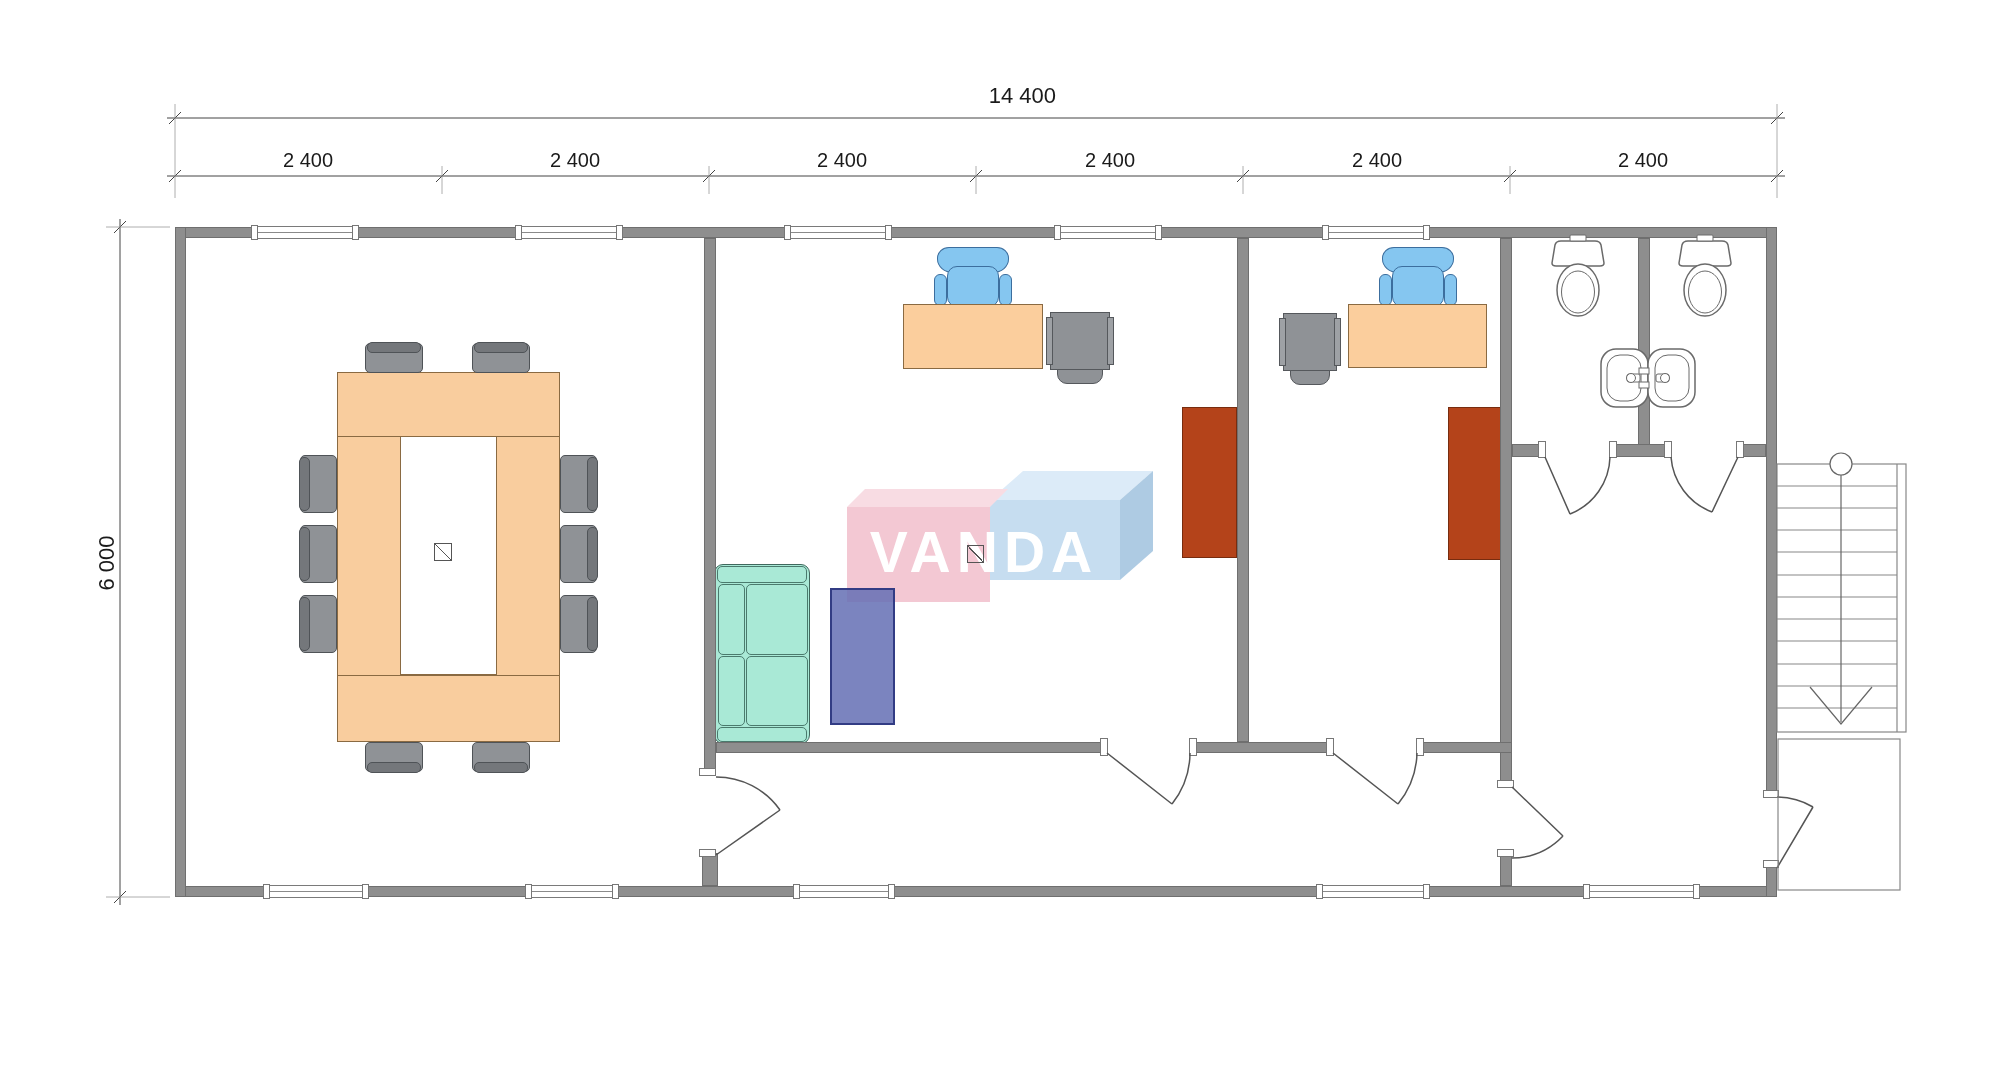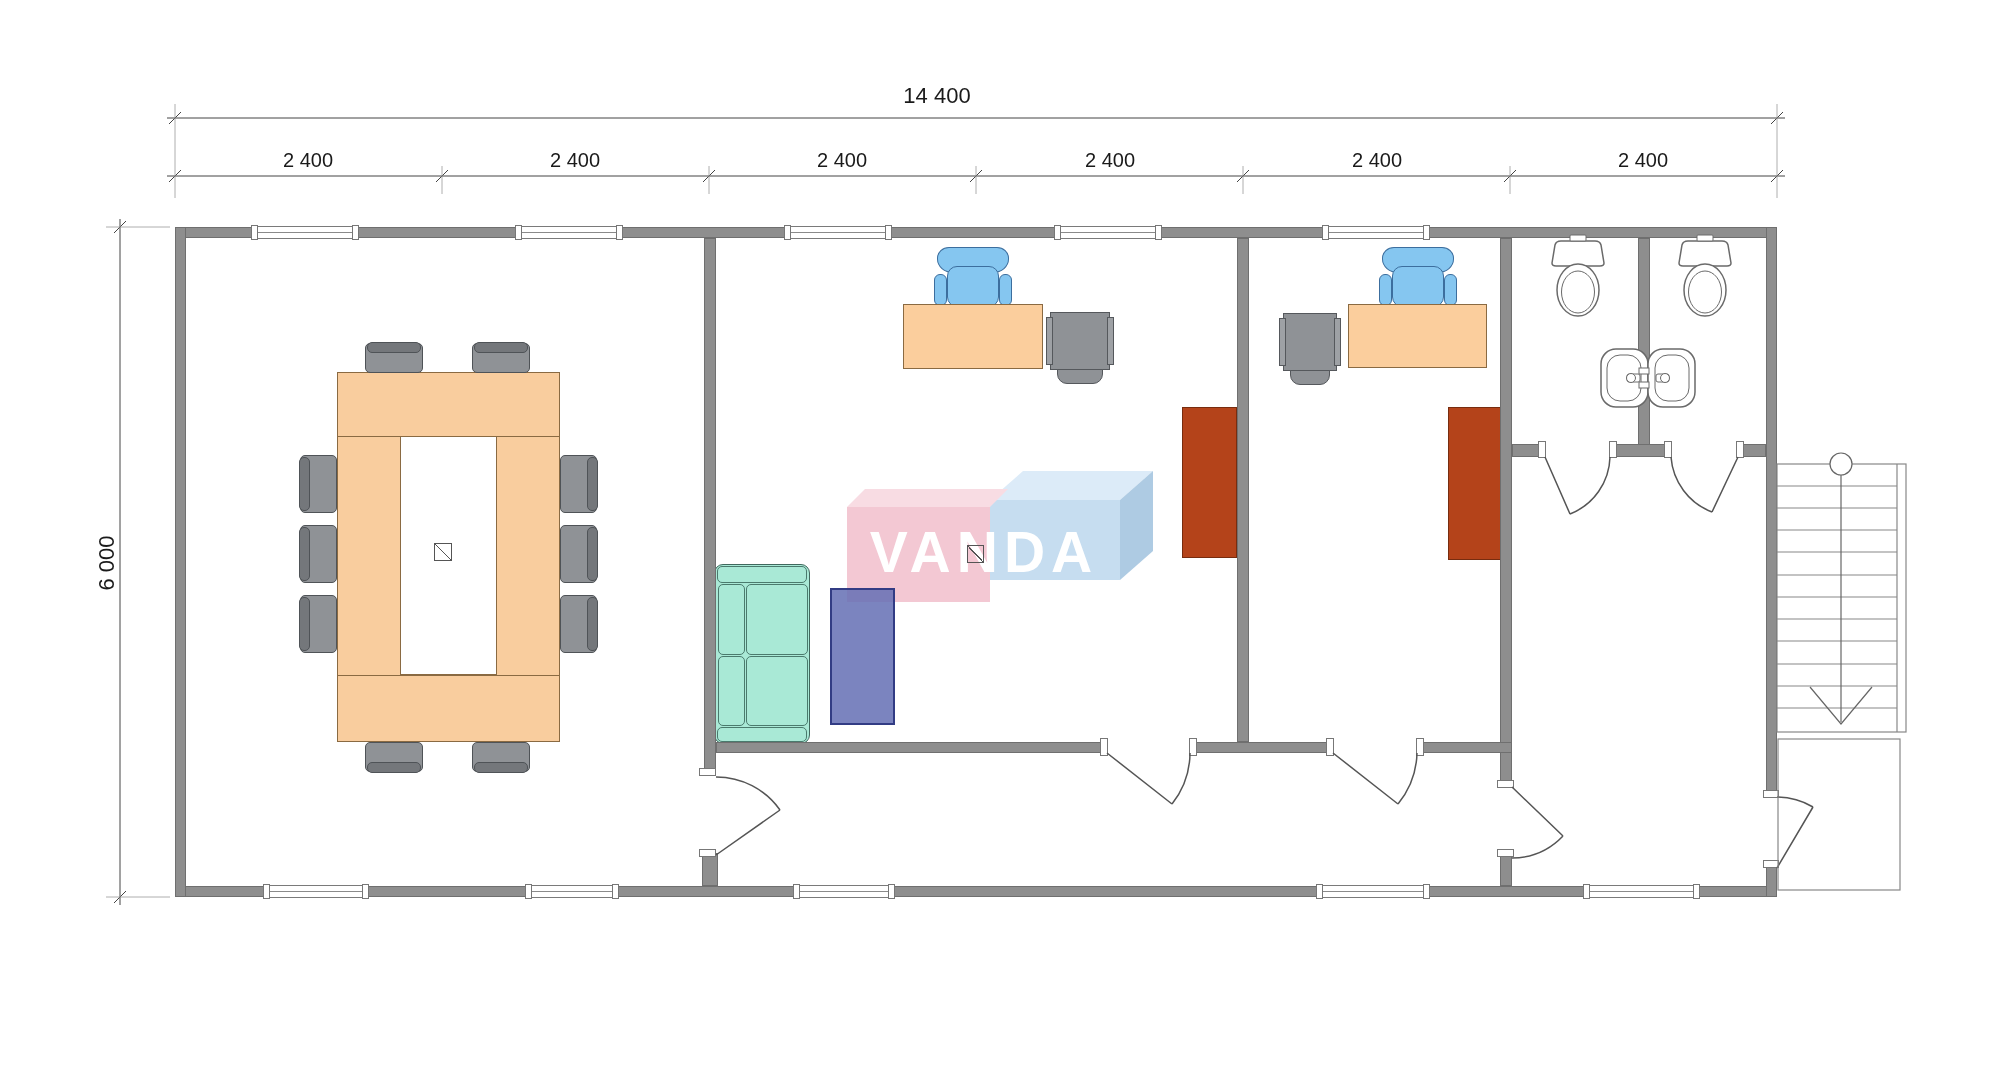"14 400" span.dim { left: 877px -> 936px; text-align: none -> right }
